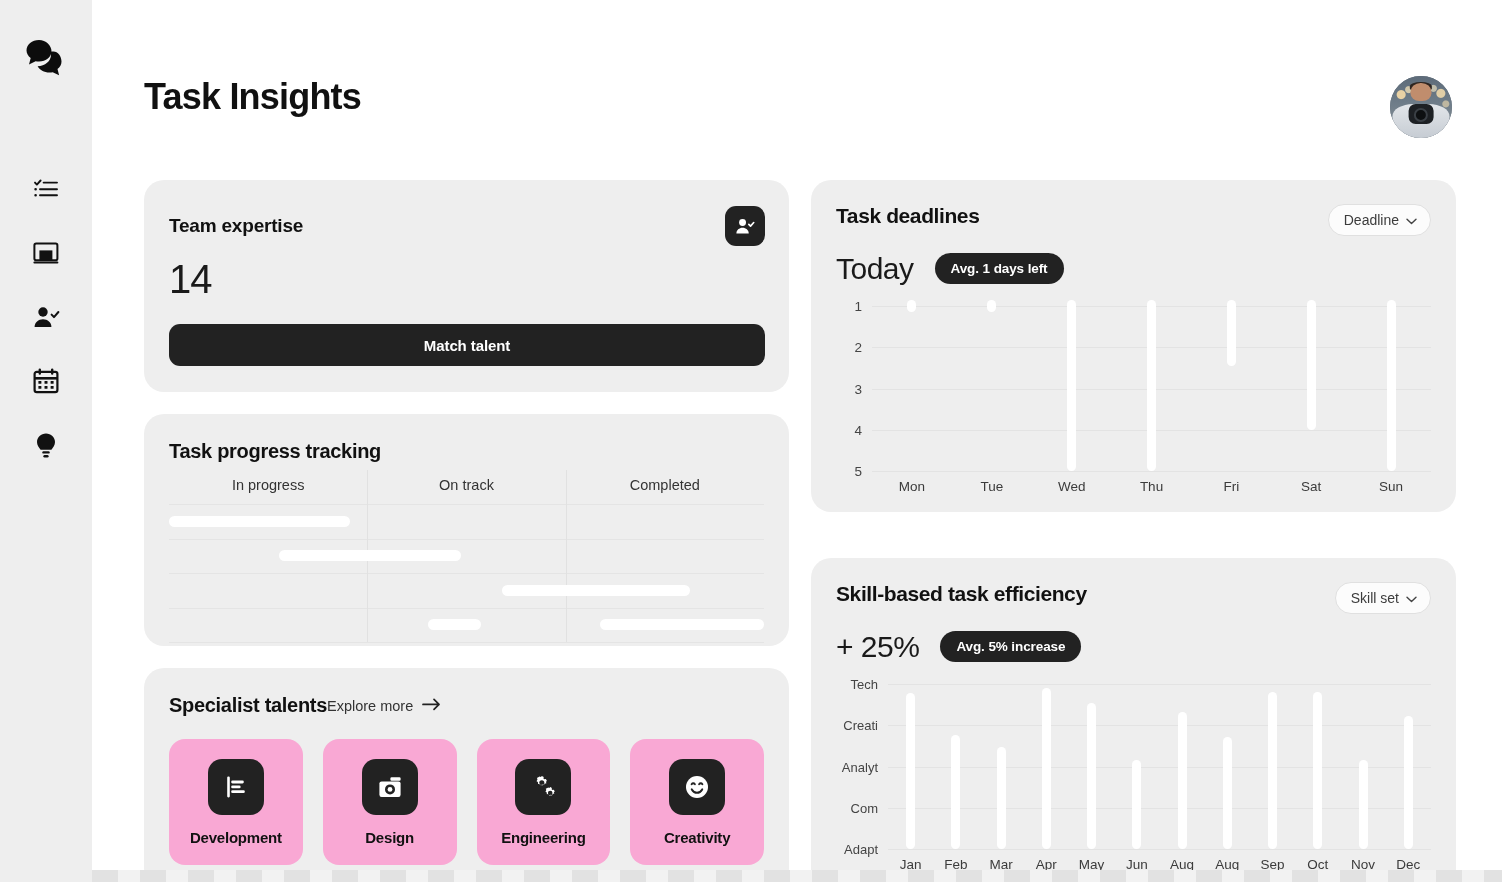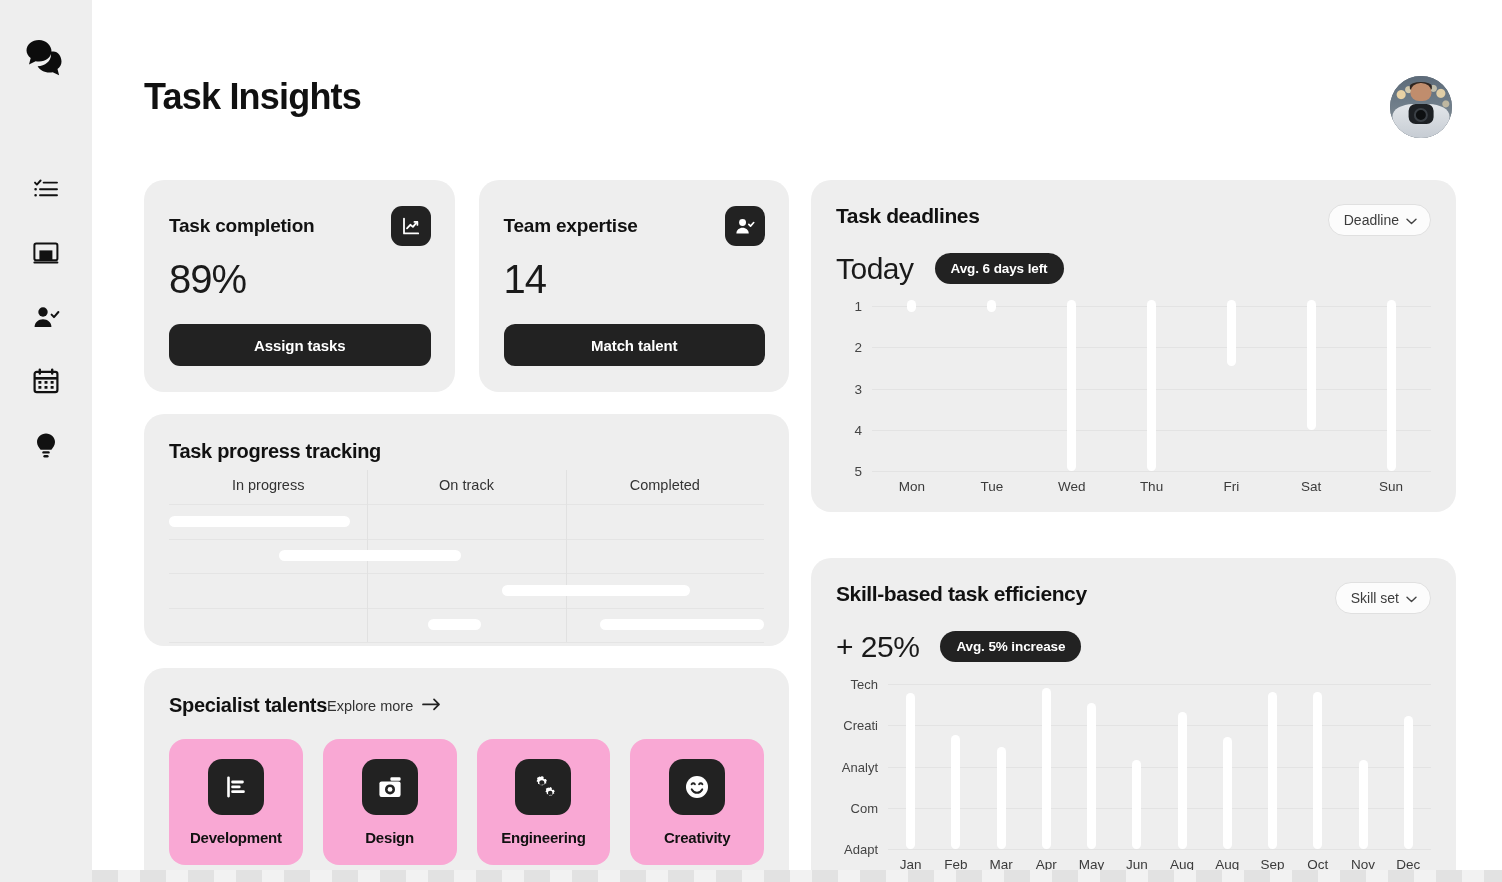"Task completion" div.card { html: <div> <div> <div>Task completion</div> <div> <svg> <path></path> <path></path> <path></path> </svg> </div> </div> <div>89%</div> <button>Assign tasks</button> </div> -> none }
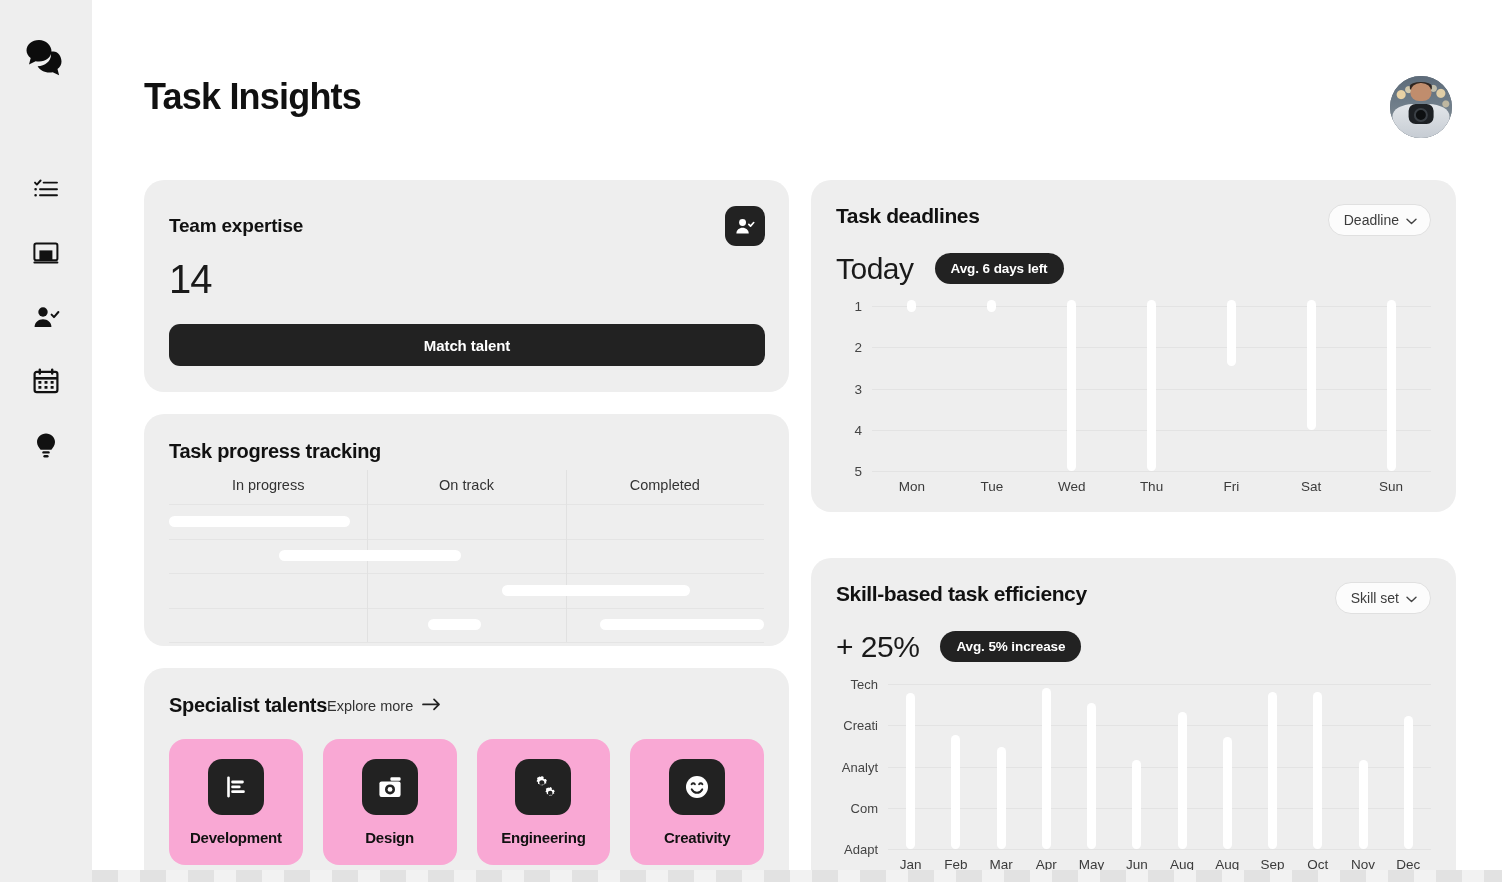"Avg. 6 days left" div.pill { text: 6 -> 1 }
